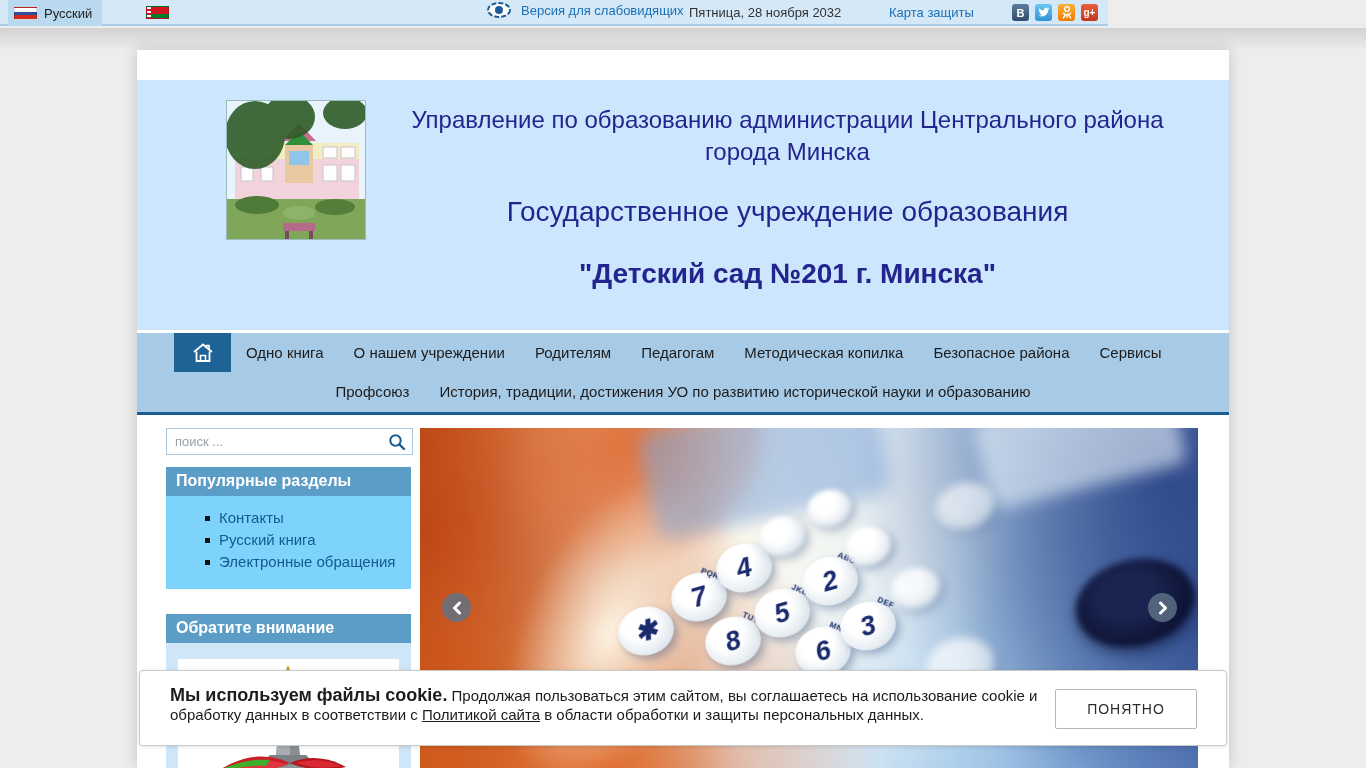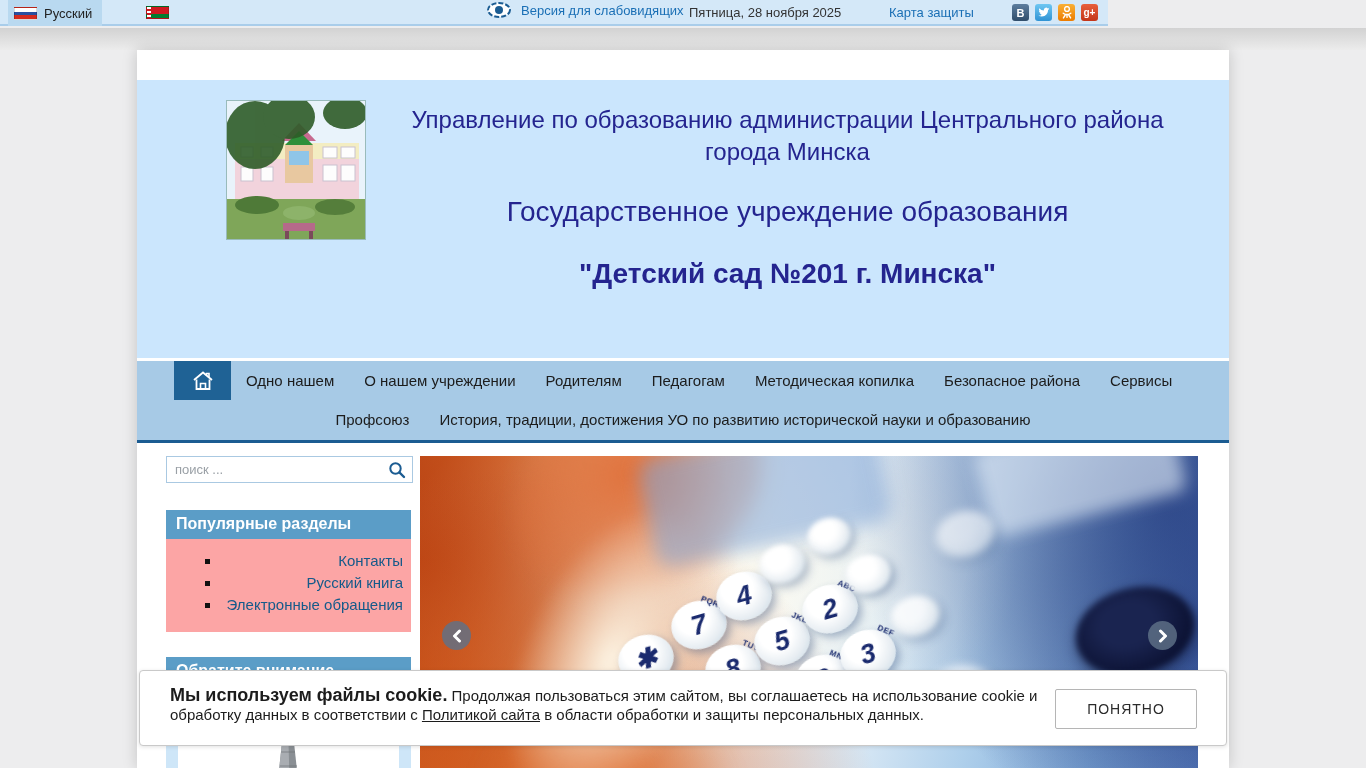"Пятница, 28 ноября 2025" div.top-date { text: 2025 -> 2032 }
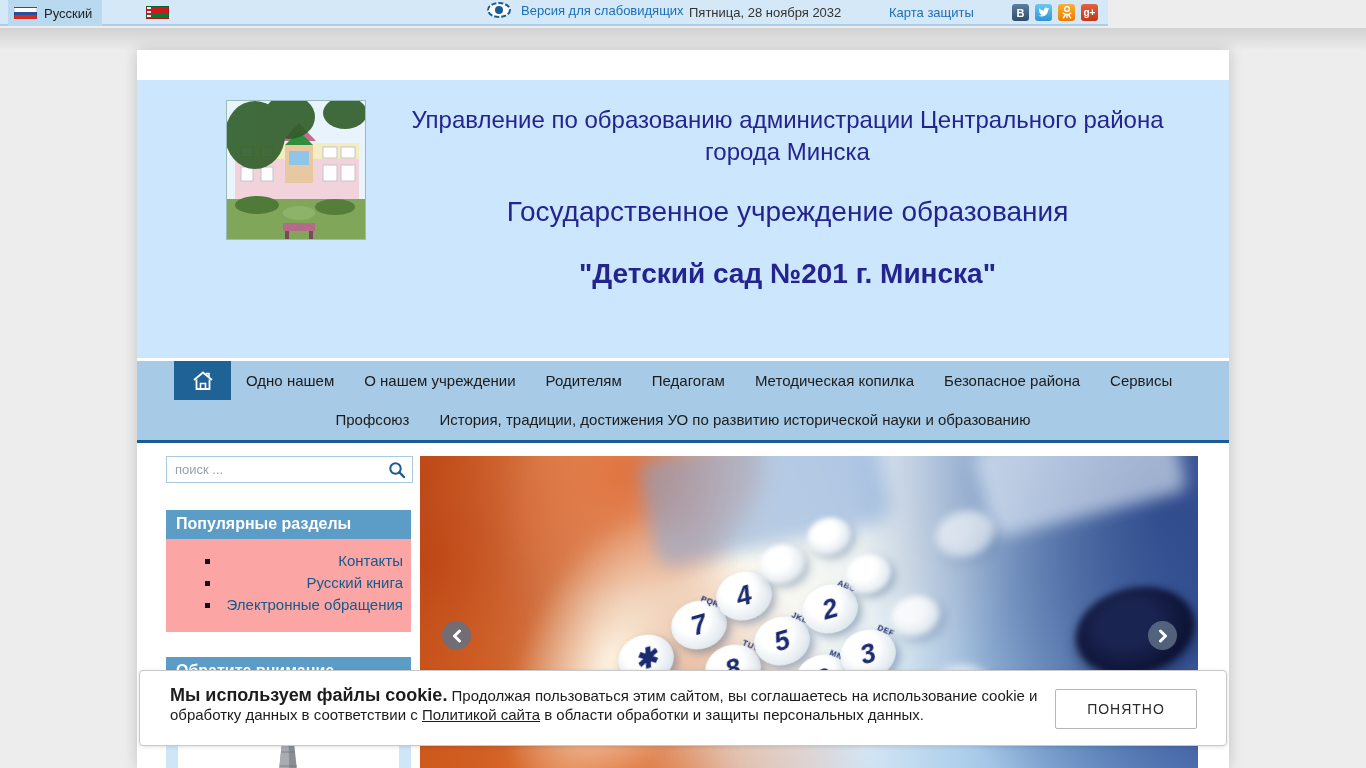"Управление по образованию администрации" .hdr { height: 278px -> 250px }
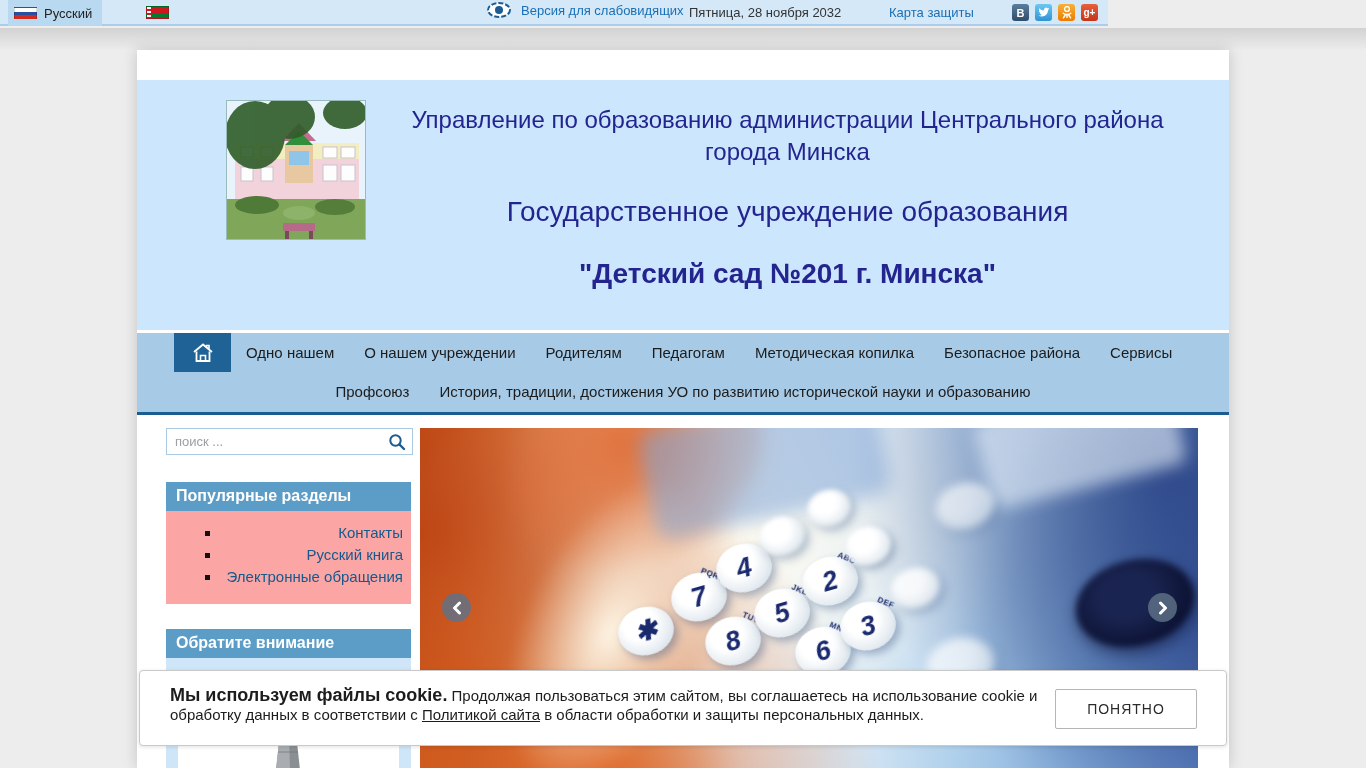"Одно нашем" a.nav-item { text: нашем -> книга }
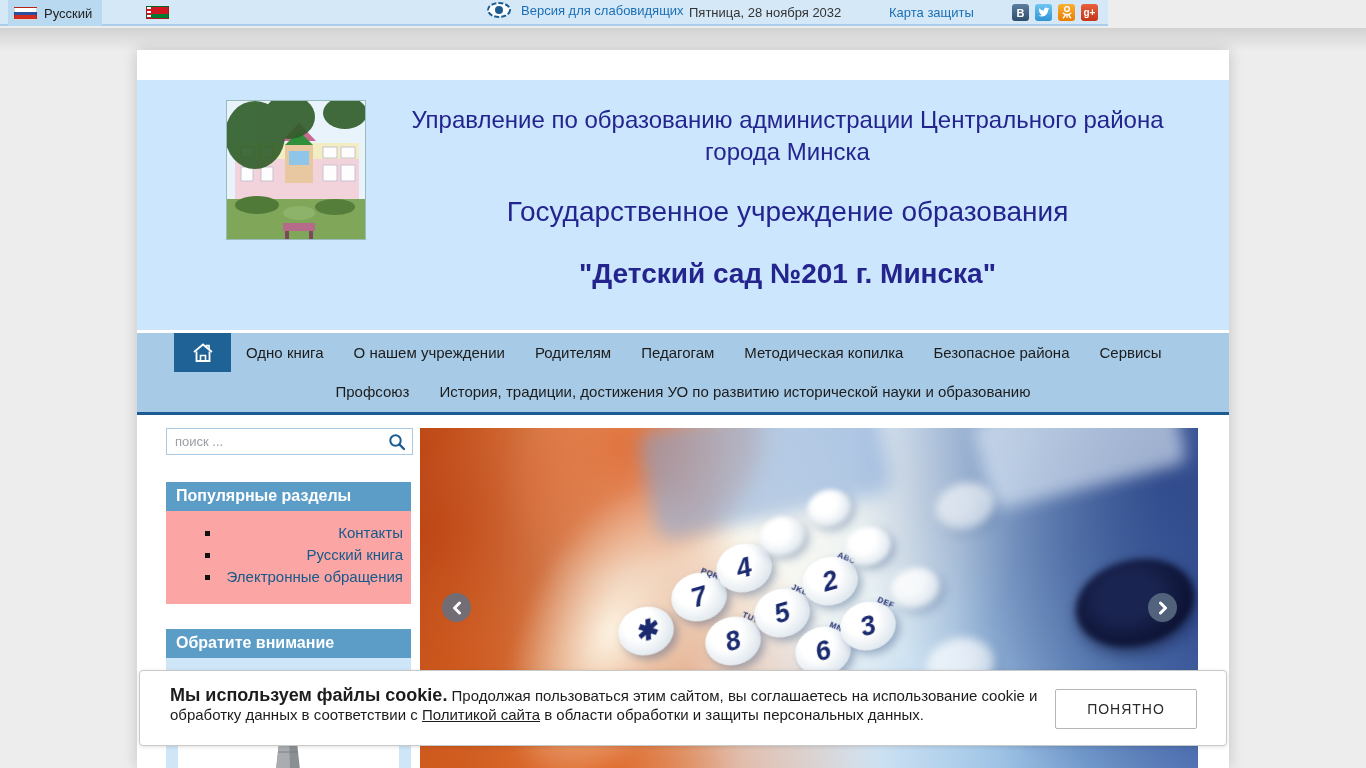"Популярные разделы" .side-sec { margin-top: 27px -> 12px }
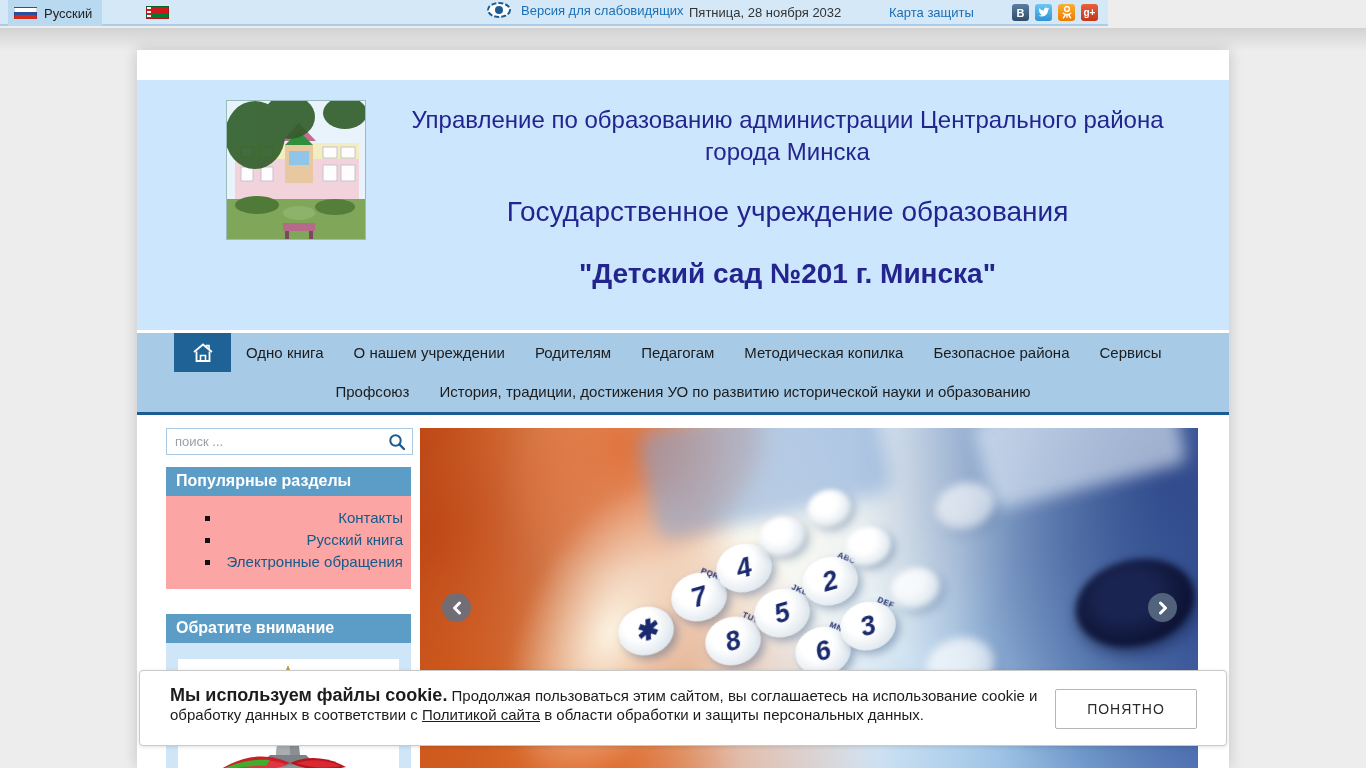"Контакты" .sec-body { background: #fca5a5 -> #7dd3fc; text-align: right -> none }
